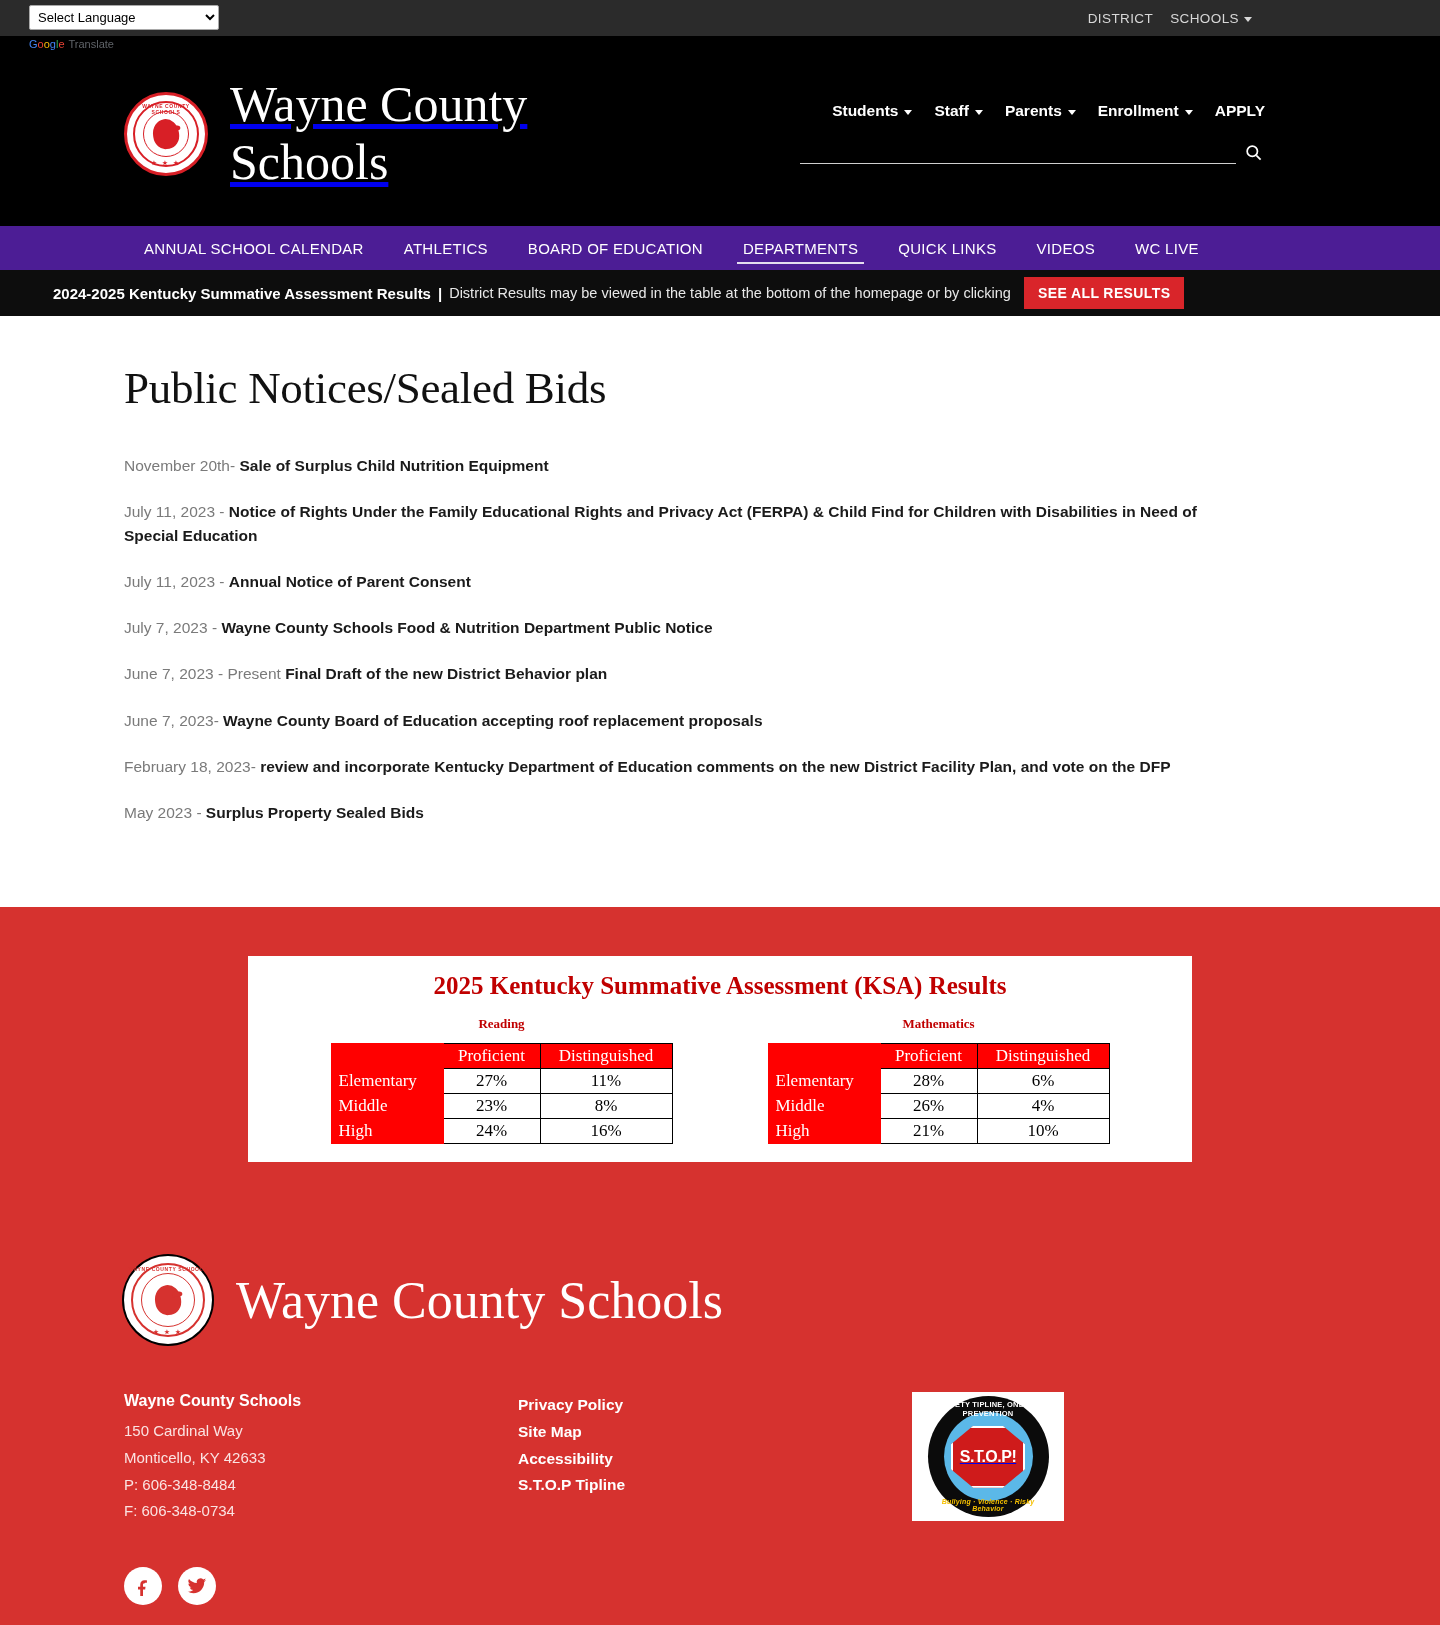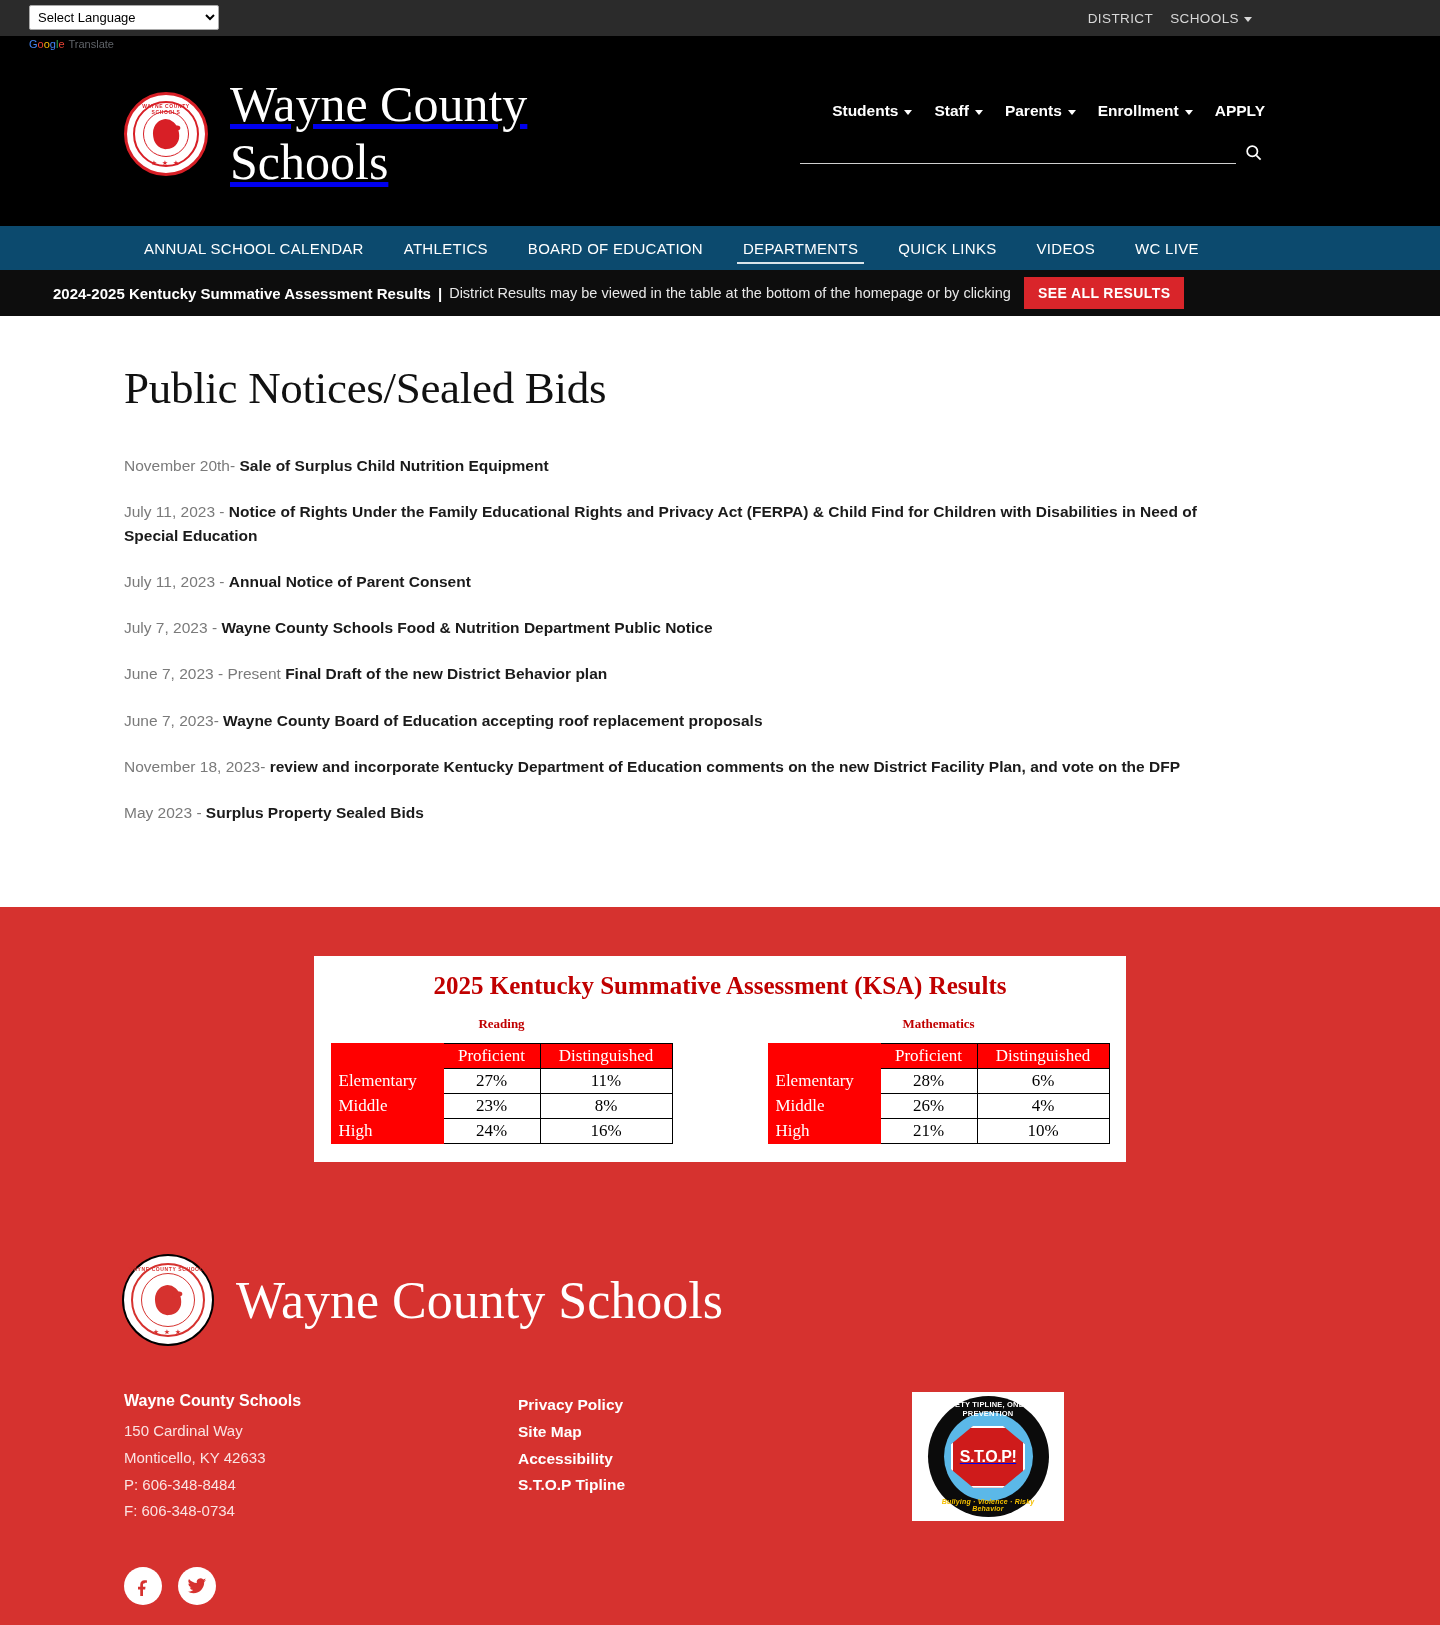"ANNUAL SCHOOL CALENDAR" .main-nav { background: #0c4a6e -> #4c1d95 }
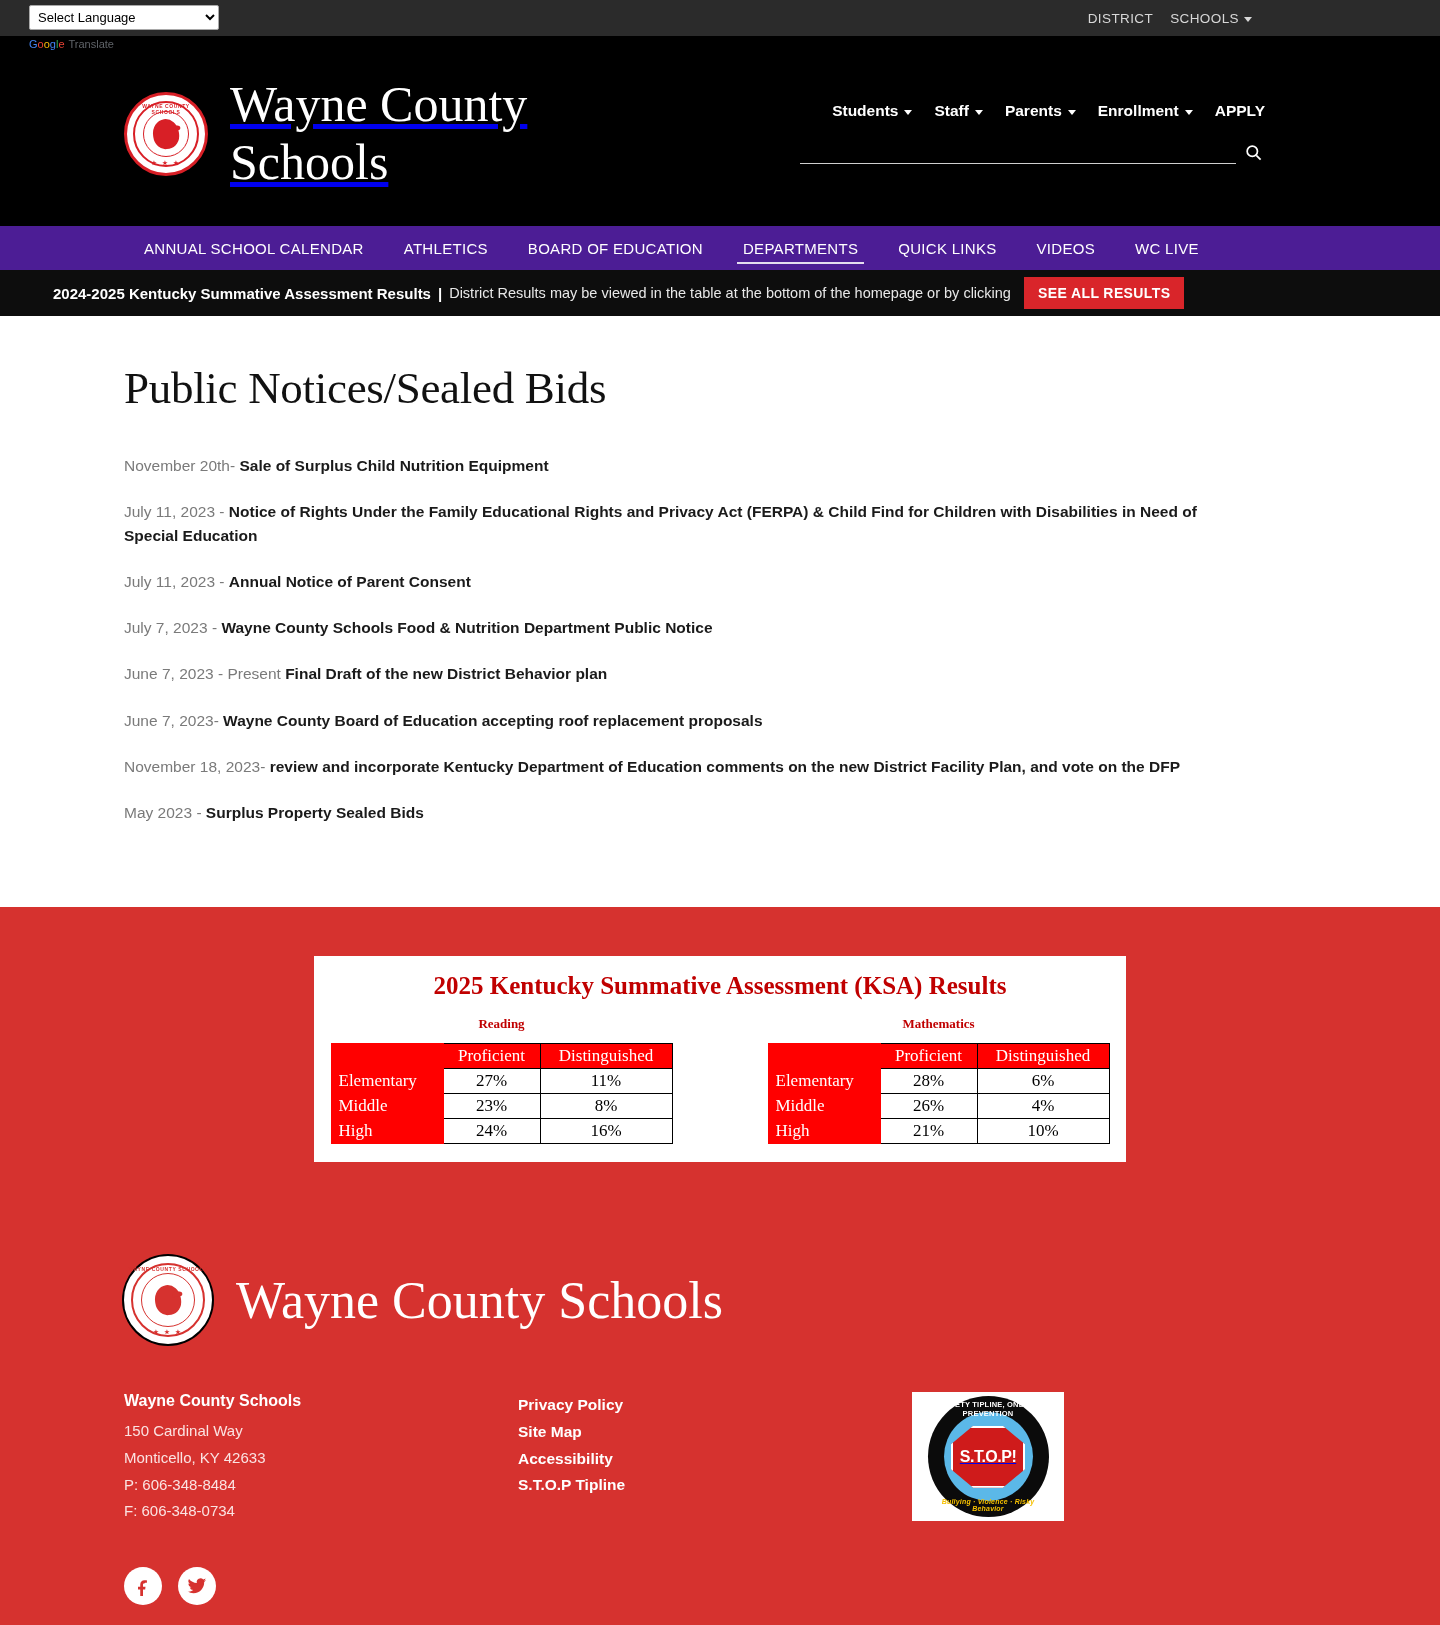"November 18, 2023-" span { text: November -> February }
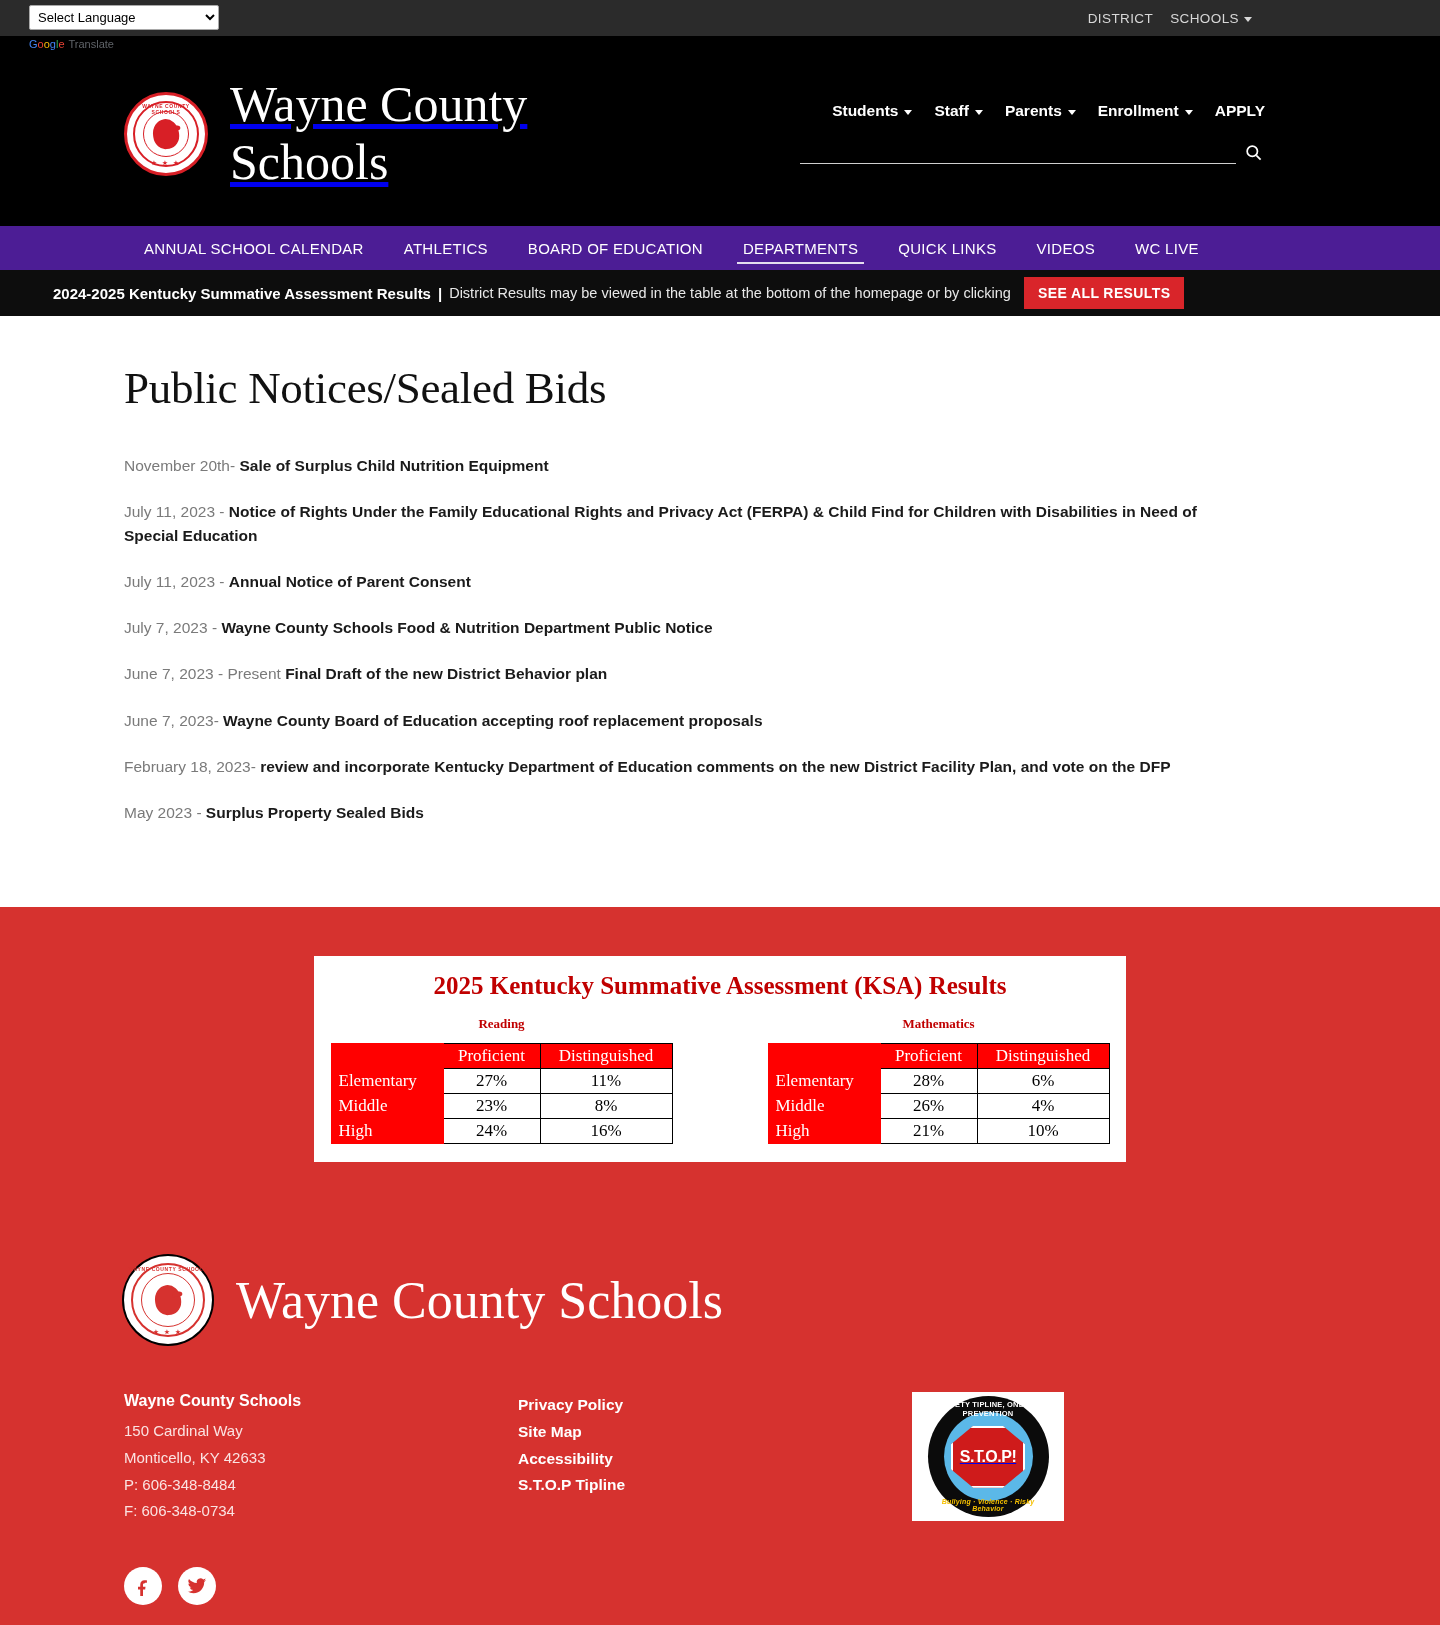"2025 Kentucky Summative Assessment (KSA)" .ksa-card { width: 812px -> 944px }
